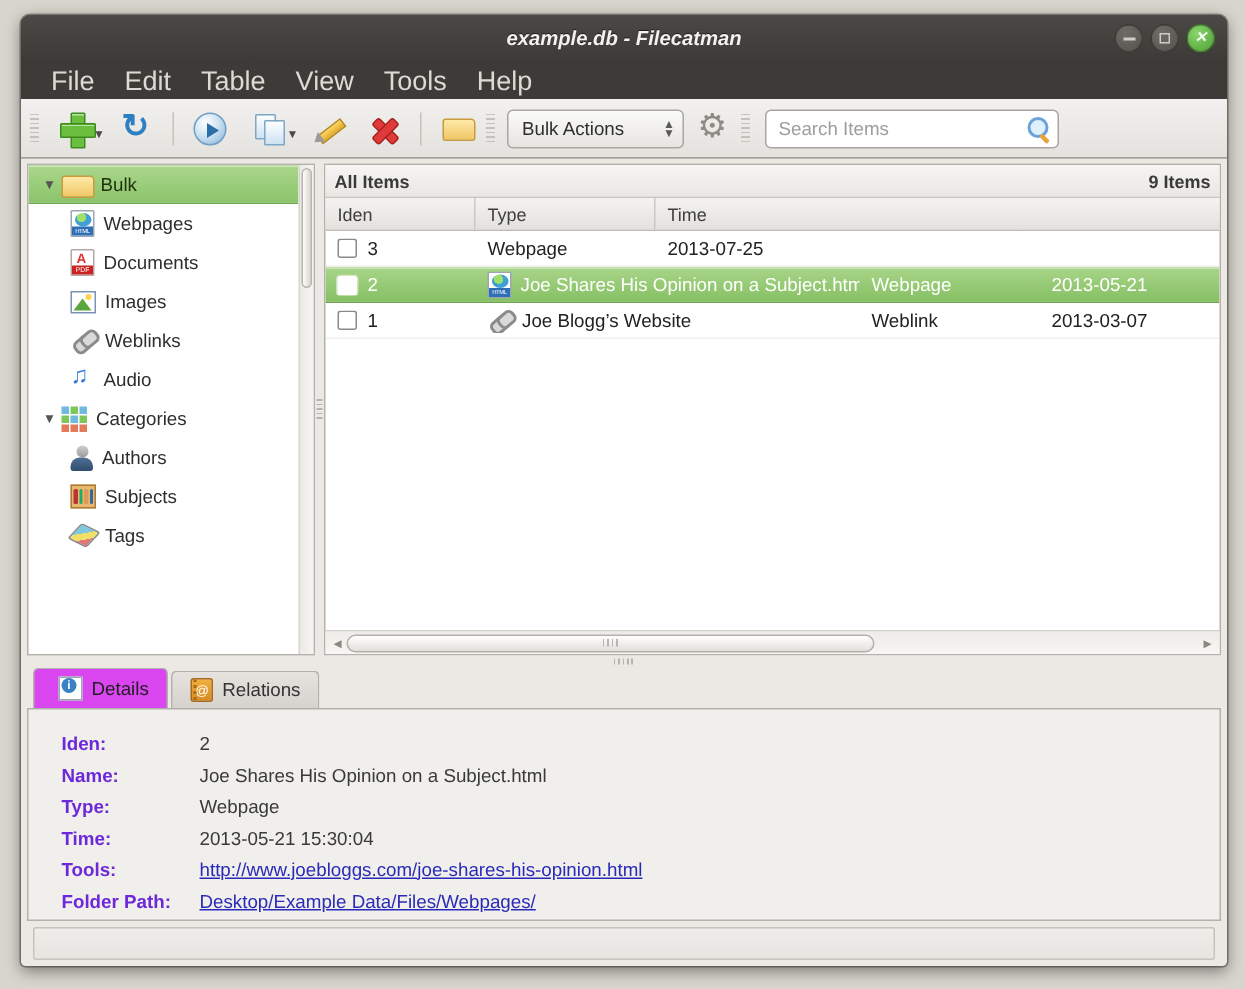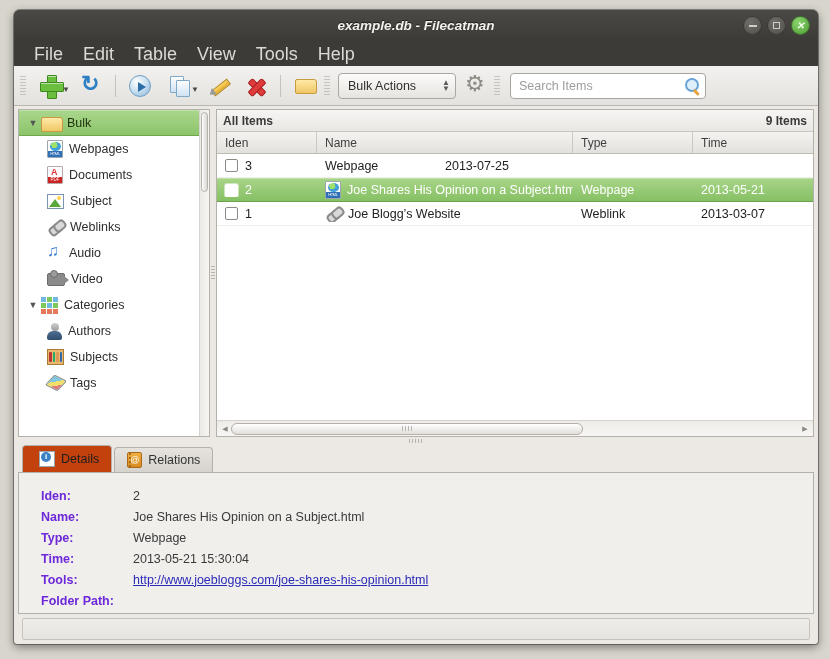"Name" div.col { html: <div>Name</div> -> none }
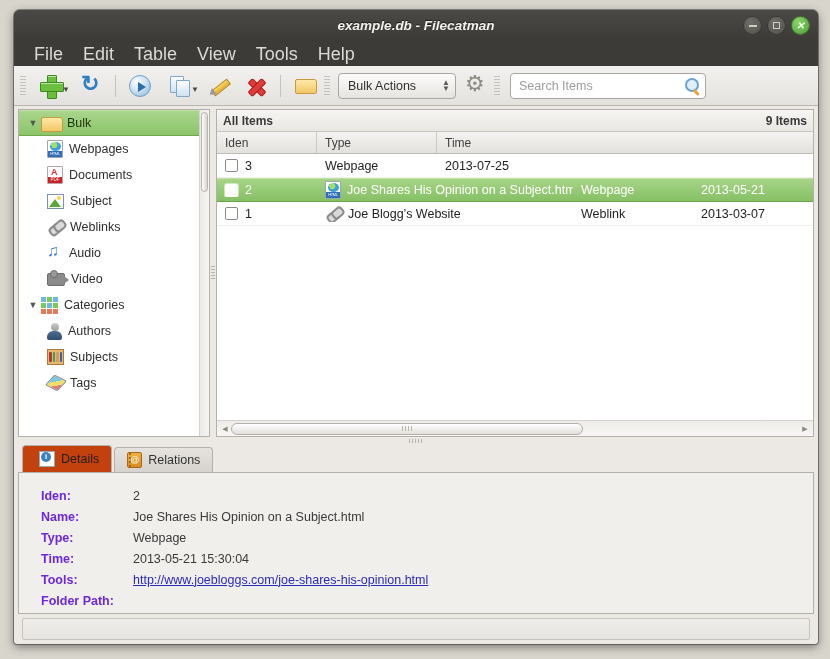"Subject" span.tlabel { text: Subject -> Images }
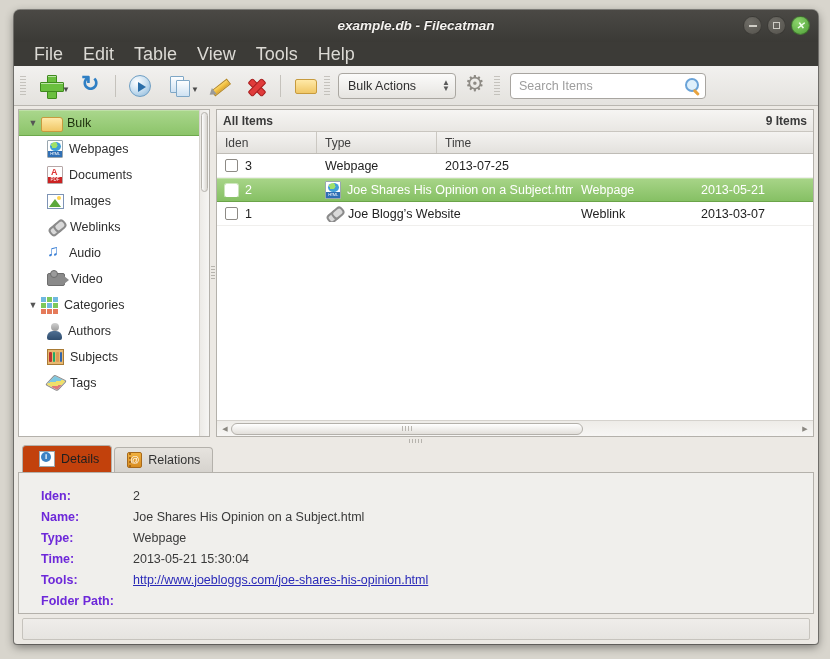"Video" div.tree-row { html: <div> <span></span> <span>Video</span> </div> -> none }
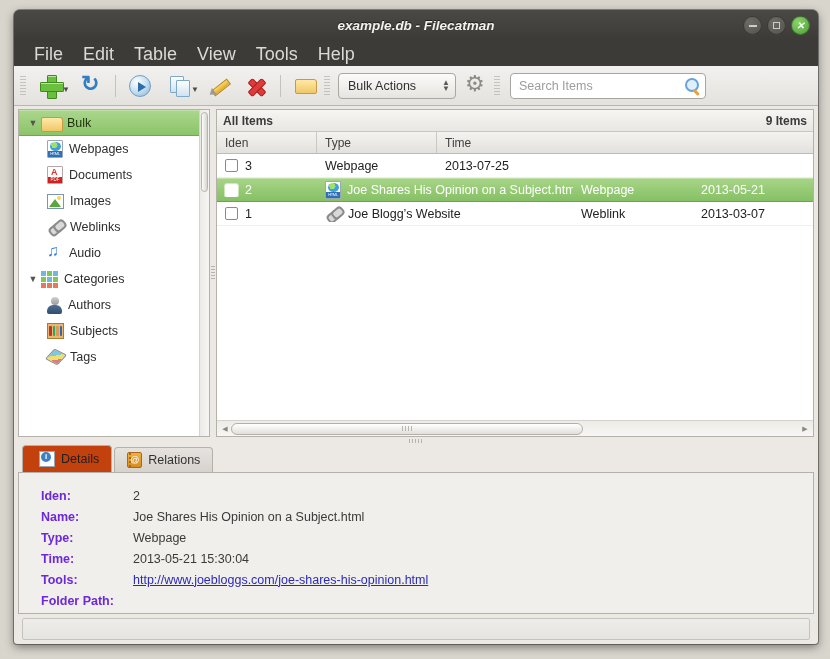"Details" .tab.active { background: #c2410c -> #d946ef }
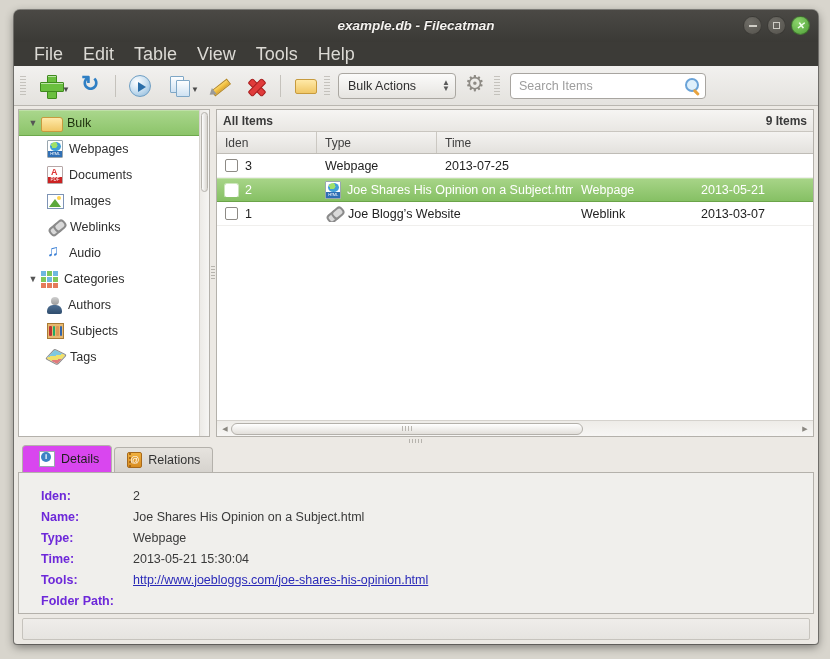"Desktop/Example Data/Files/Webpages/" span.dval { html: none -> <span>Desktop/Example Data/Files/Webpages/</span> }
